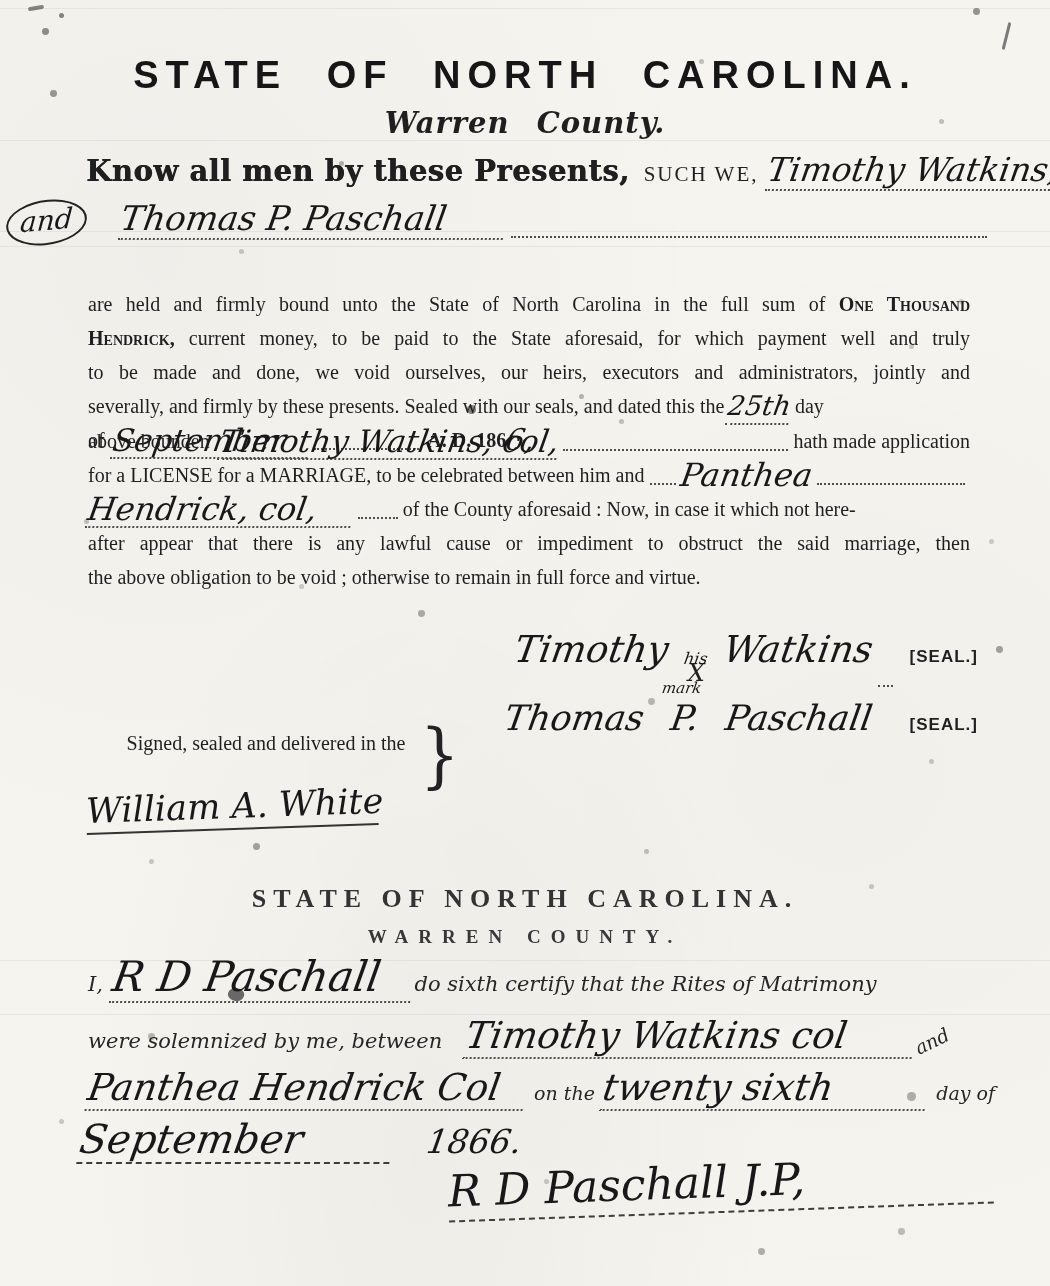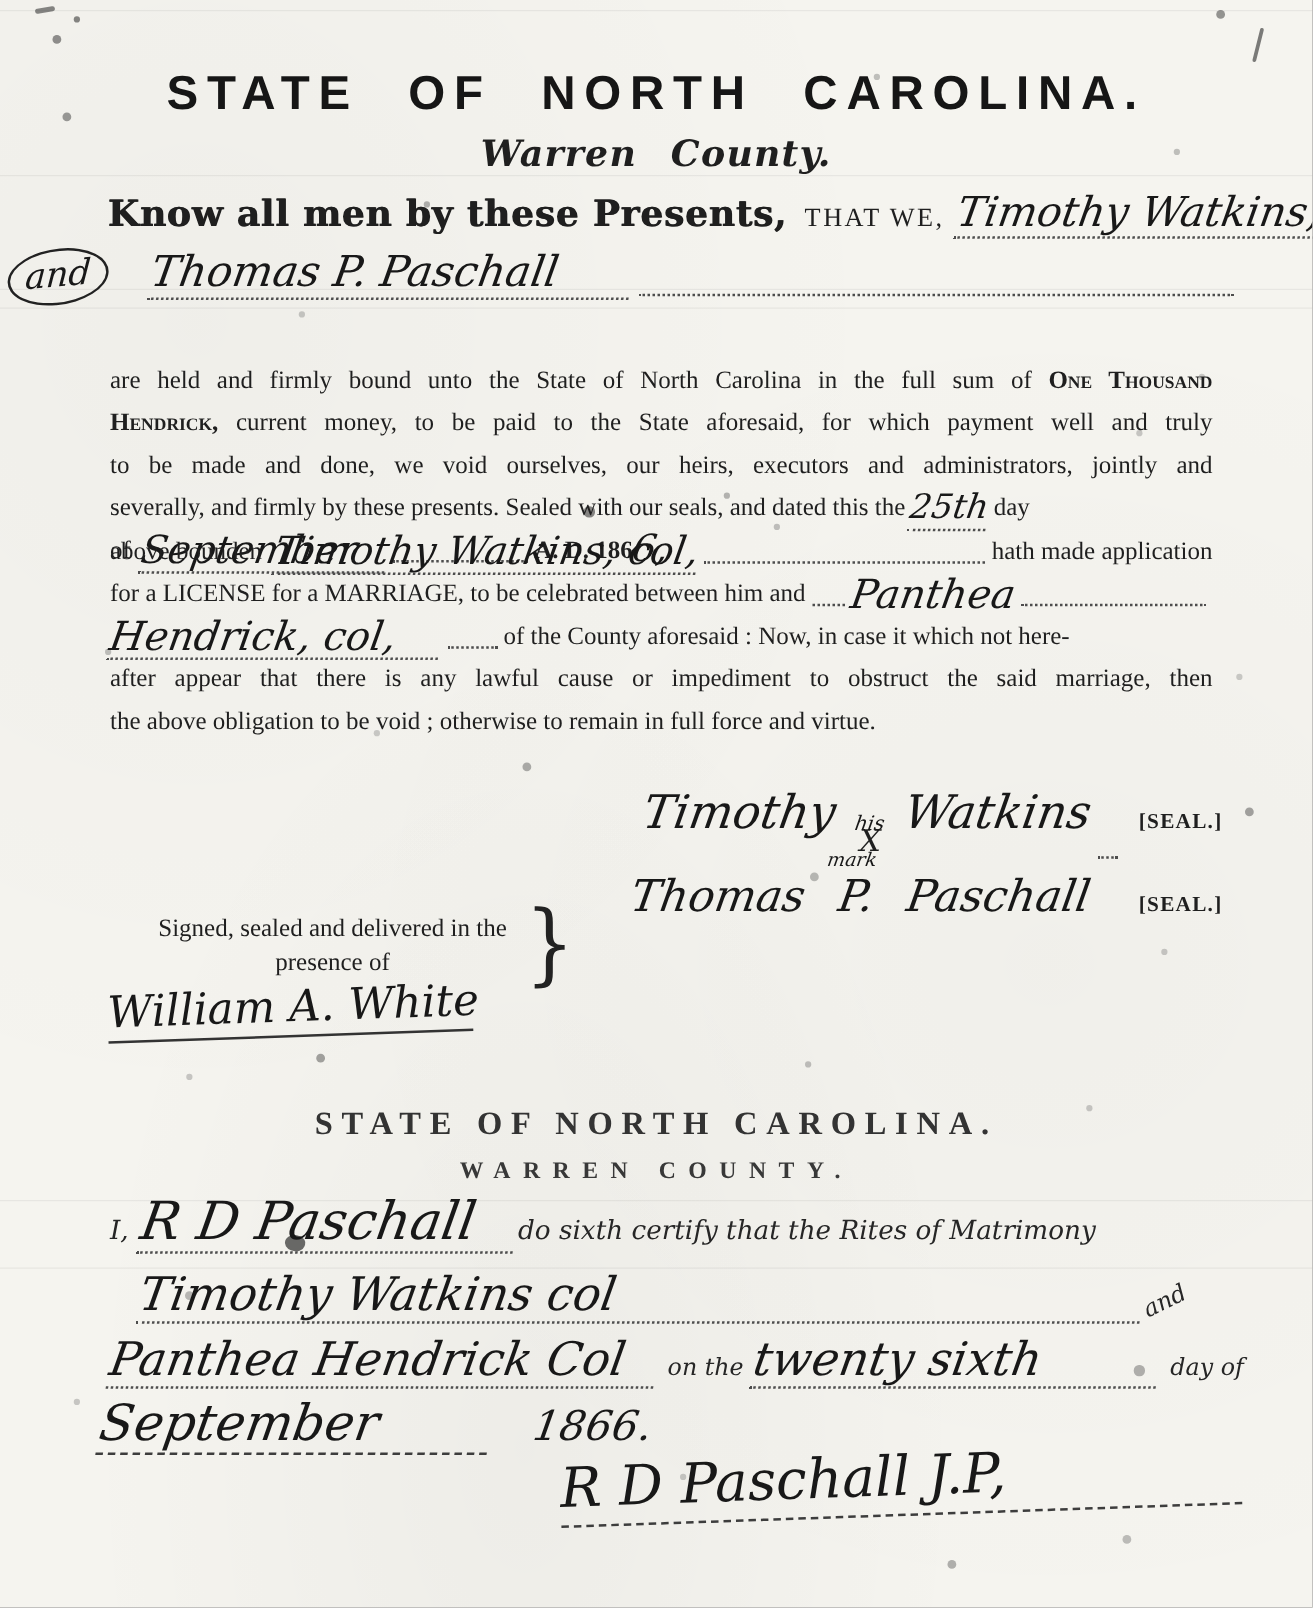"THAT WE," span.that-we { text: THAT -> SUCH }
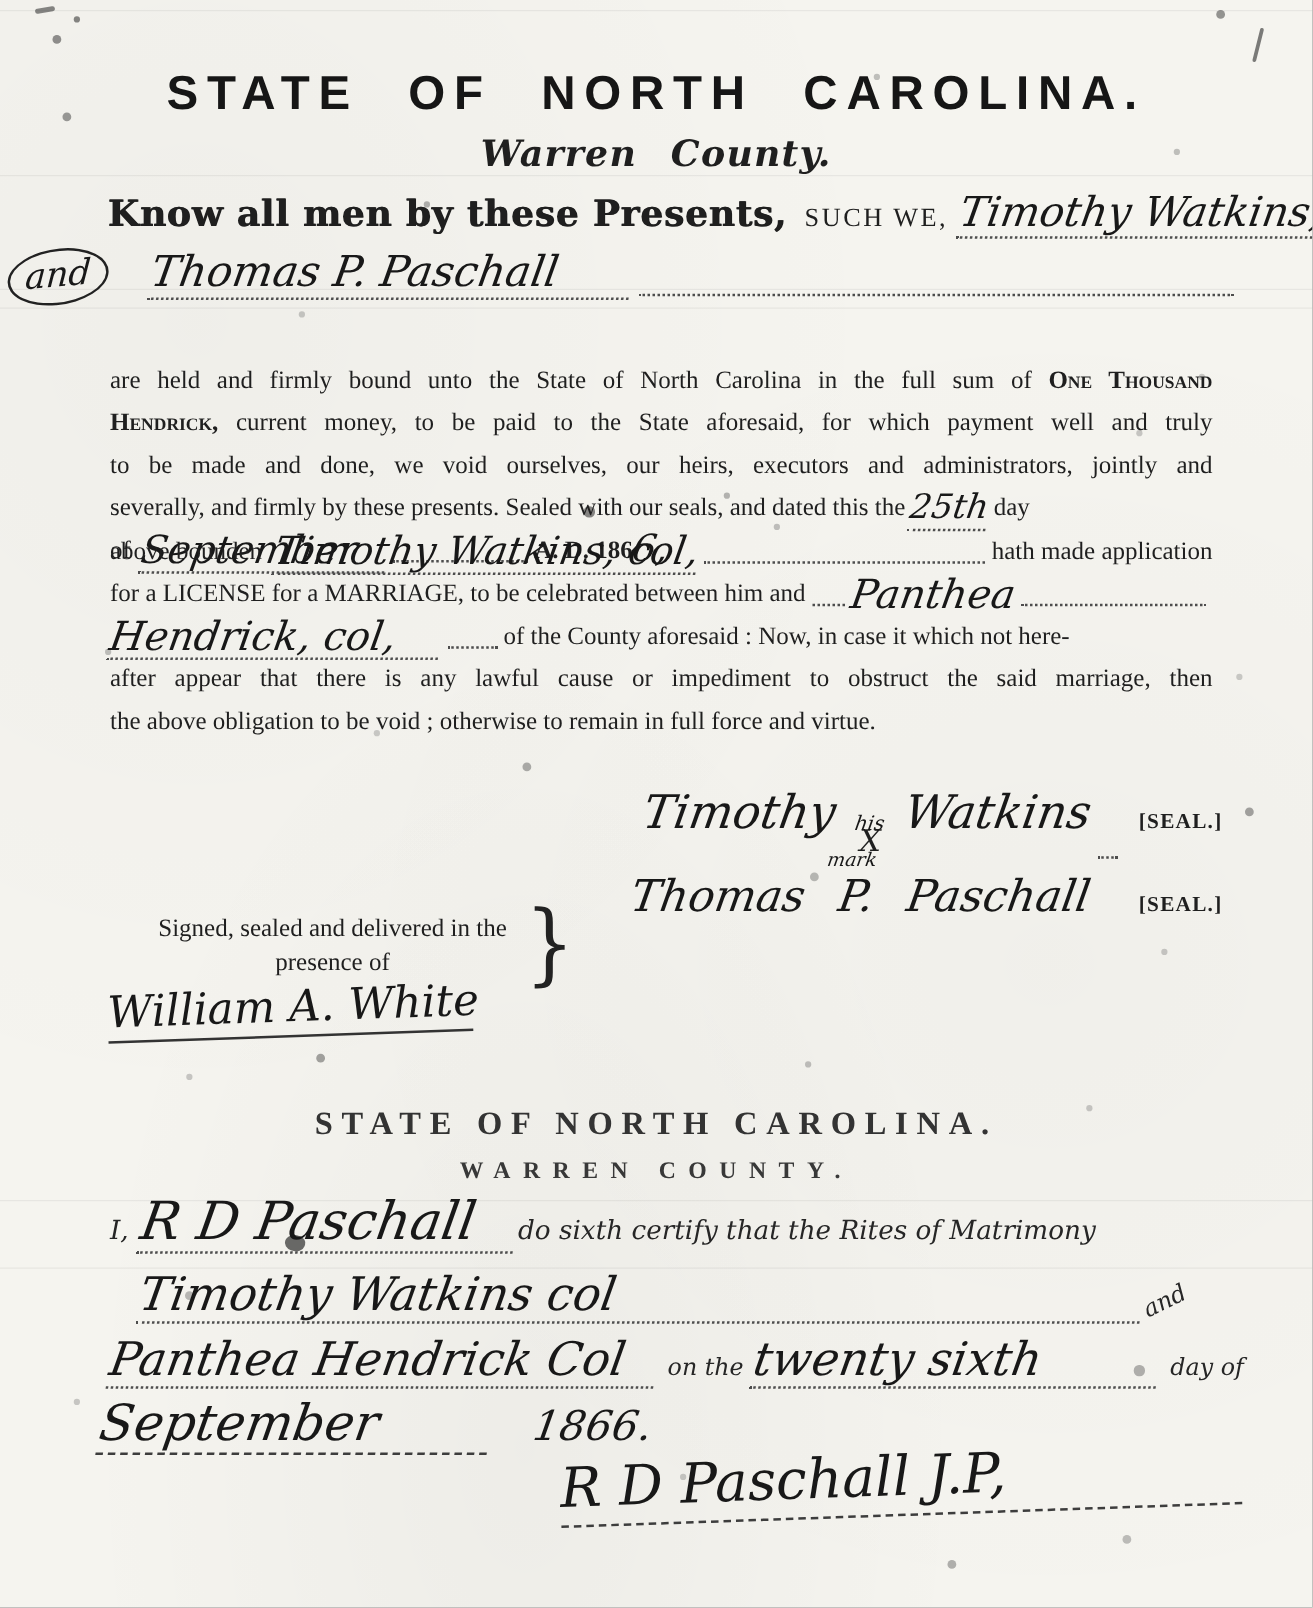"[SEAL.]" .seal { font-family: Liberation Serif, serif -> Liberation Sans, sans-serif }
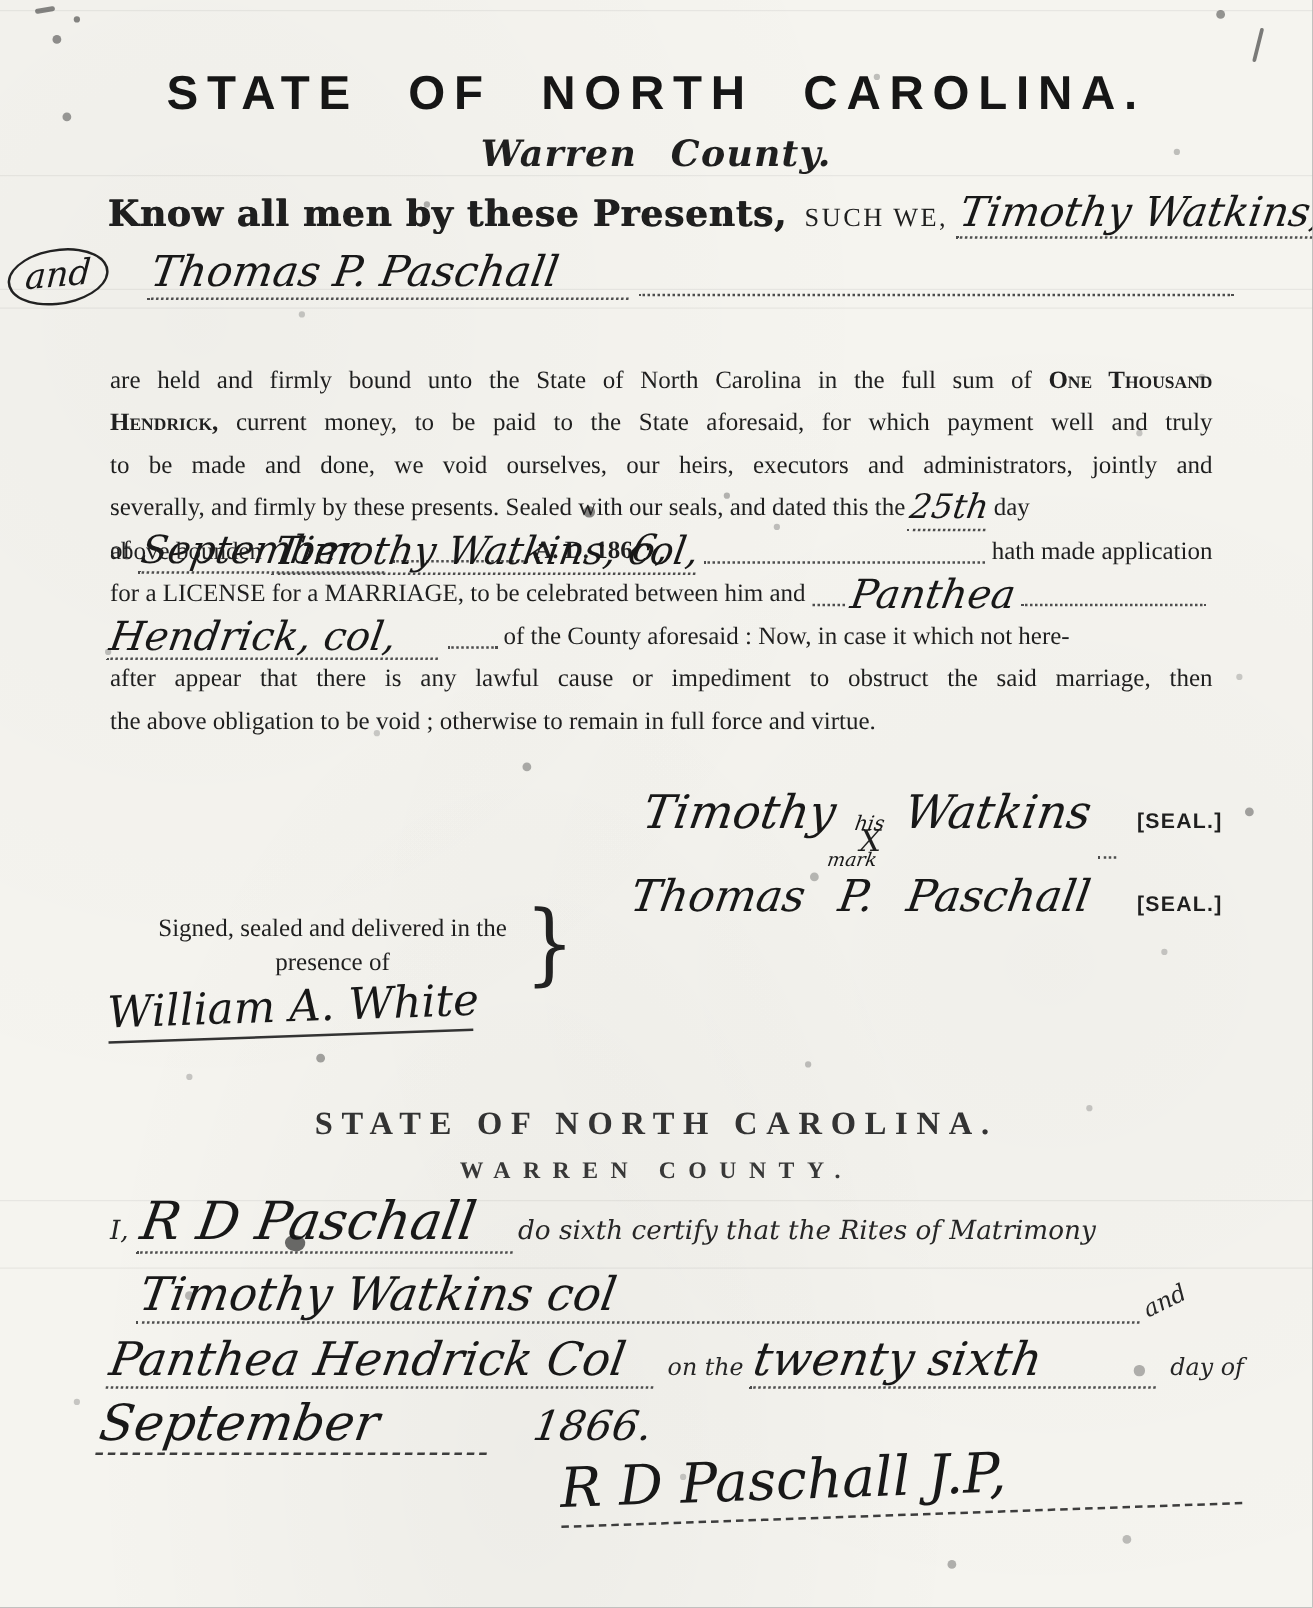"presence of" div { html: <div>presence of</div> -> none }
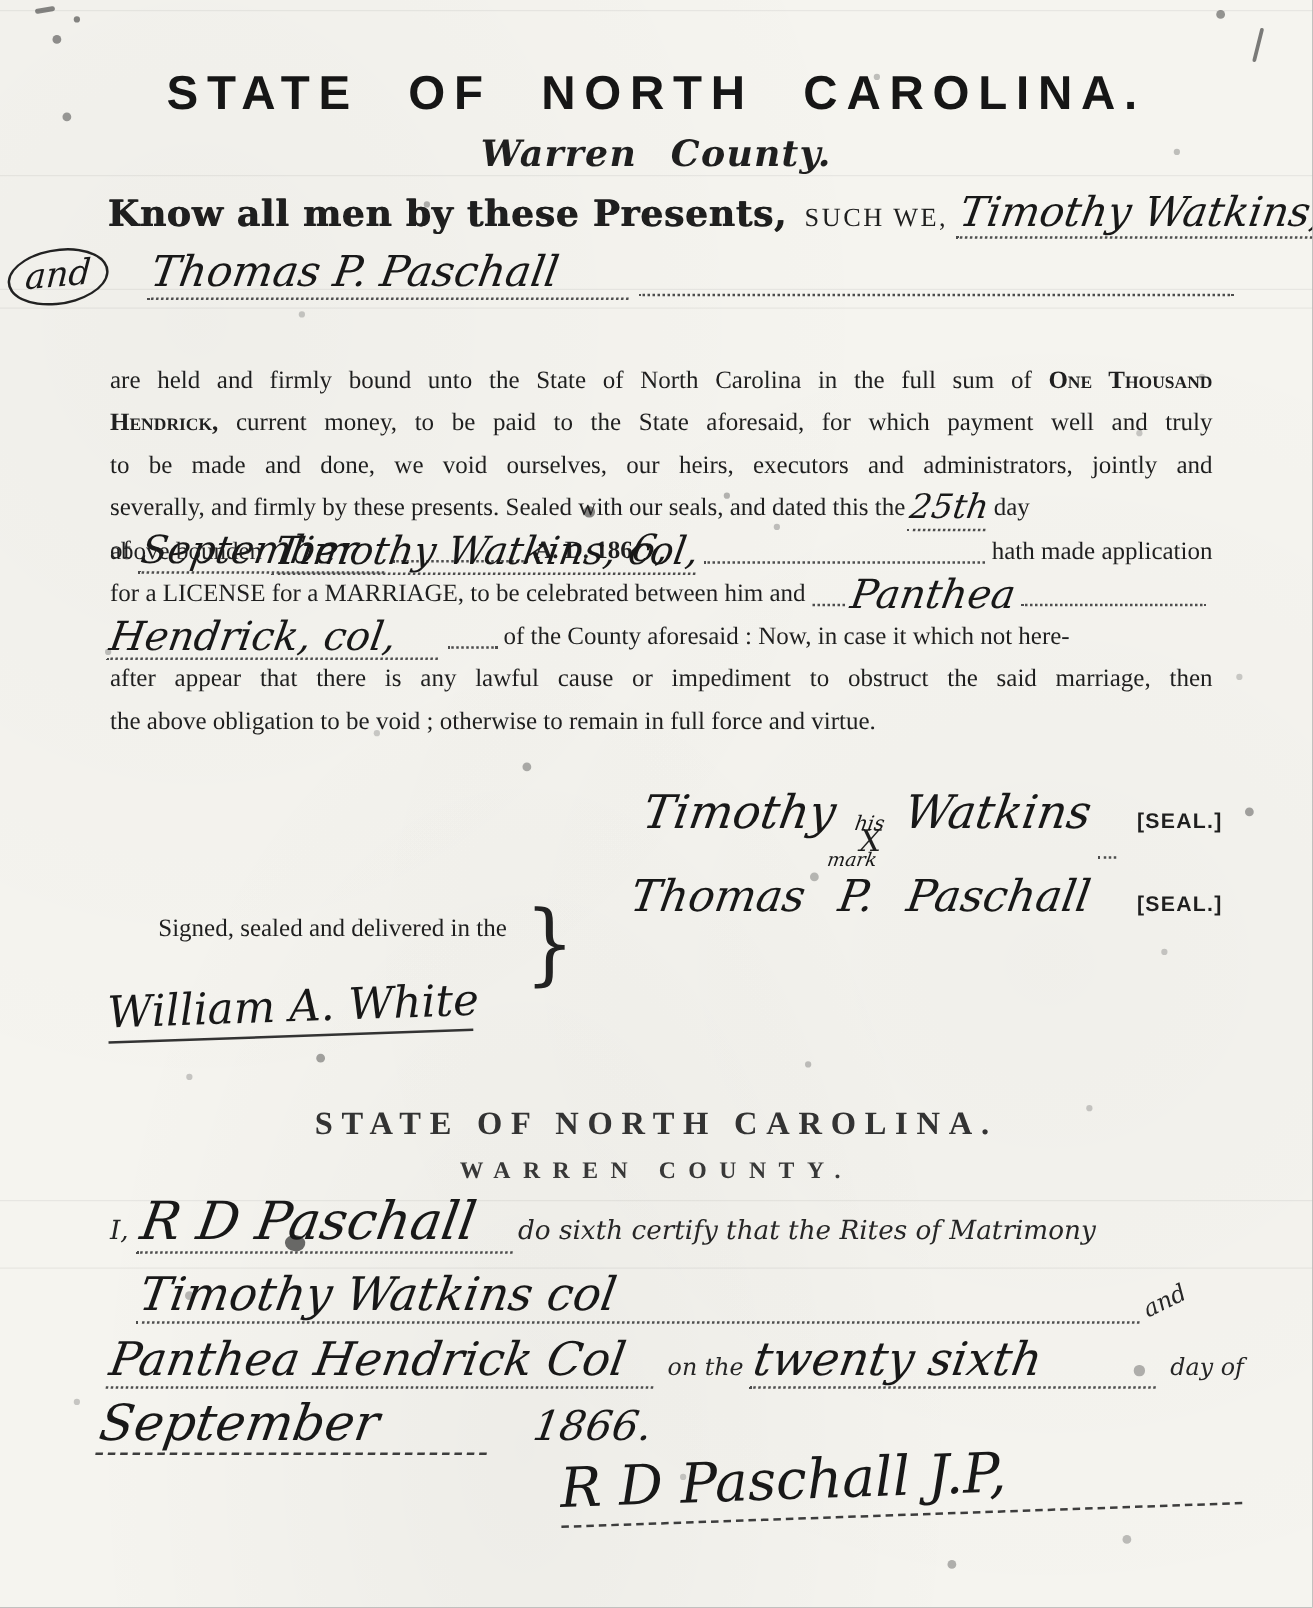"were solemnized by me, between" span.script { html: none -> <span>were solemnized by me, between</span> }
